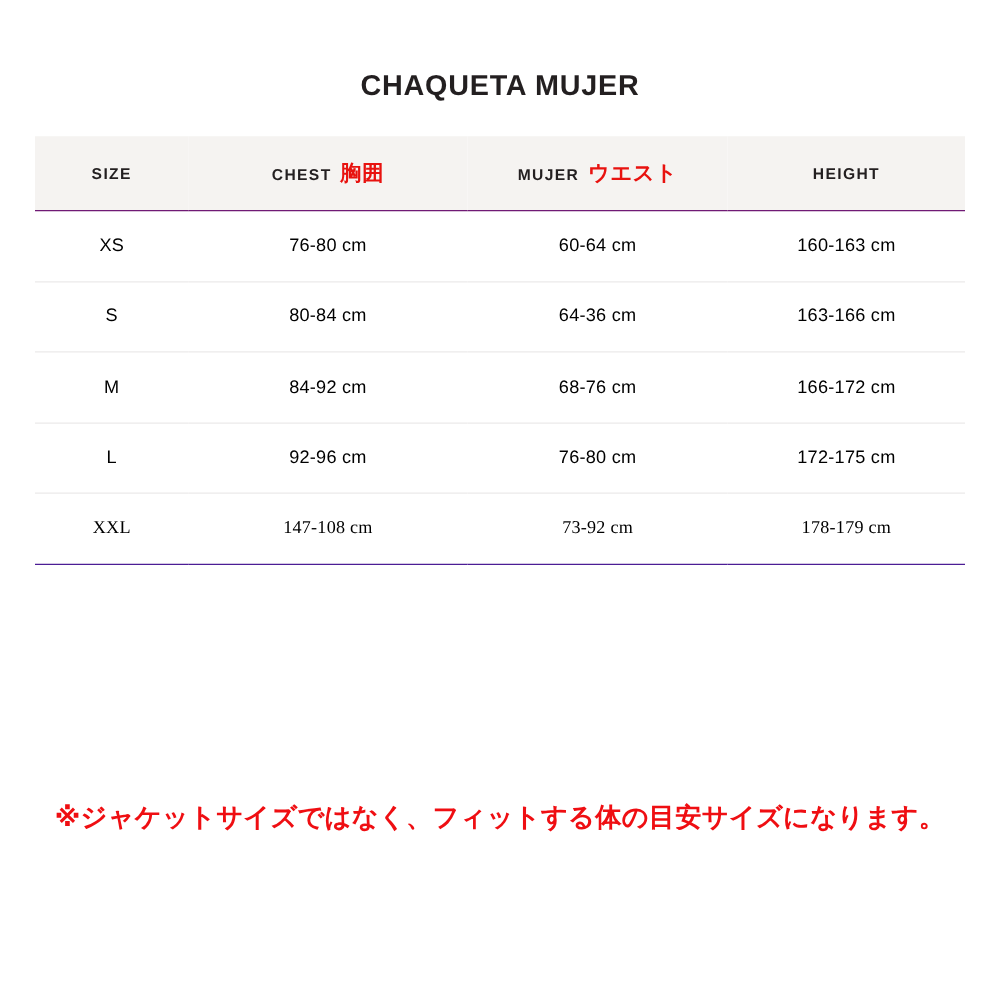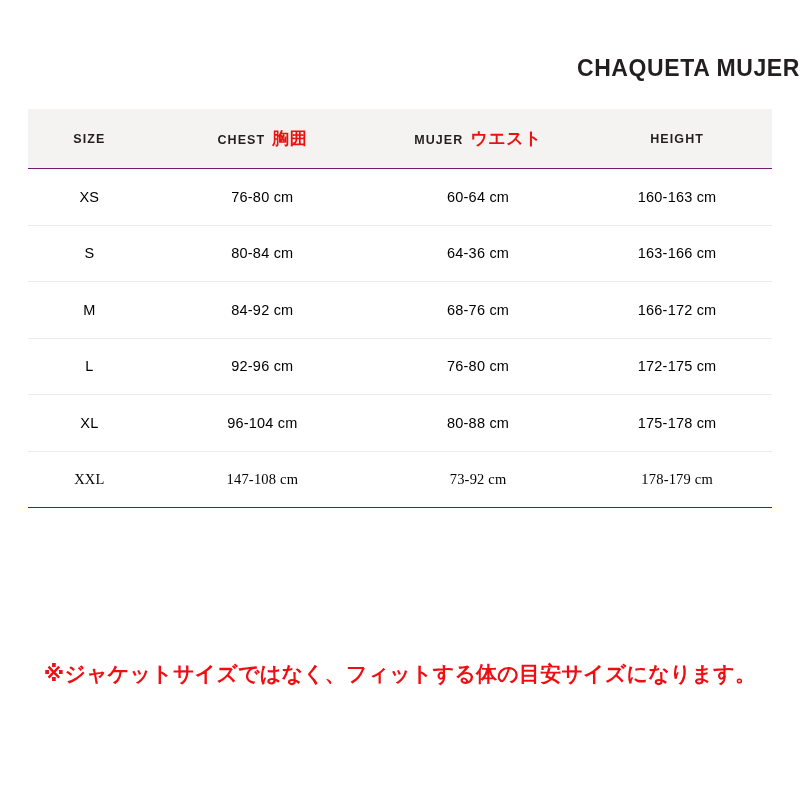"CHAQUETA MUJER" .title { text-align: right -> center }
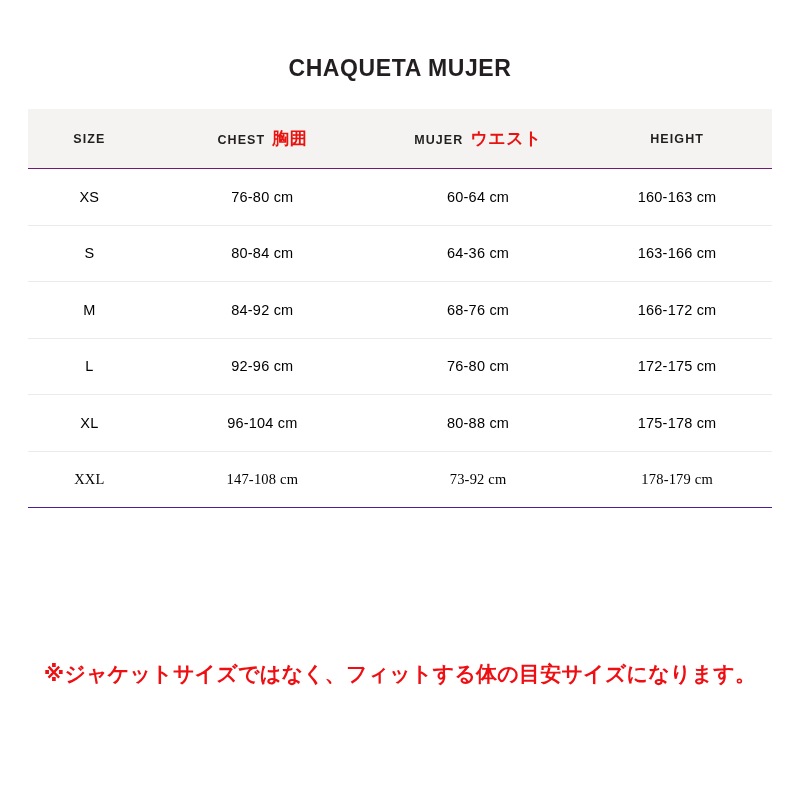"XL" tr { html: <tr> <td>XL</td> <td>96-104 cm</td> <td>80-88 cm</td> <td>175-178 cm</td> </tr> -> none }
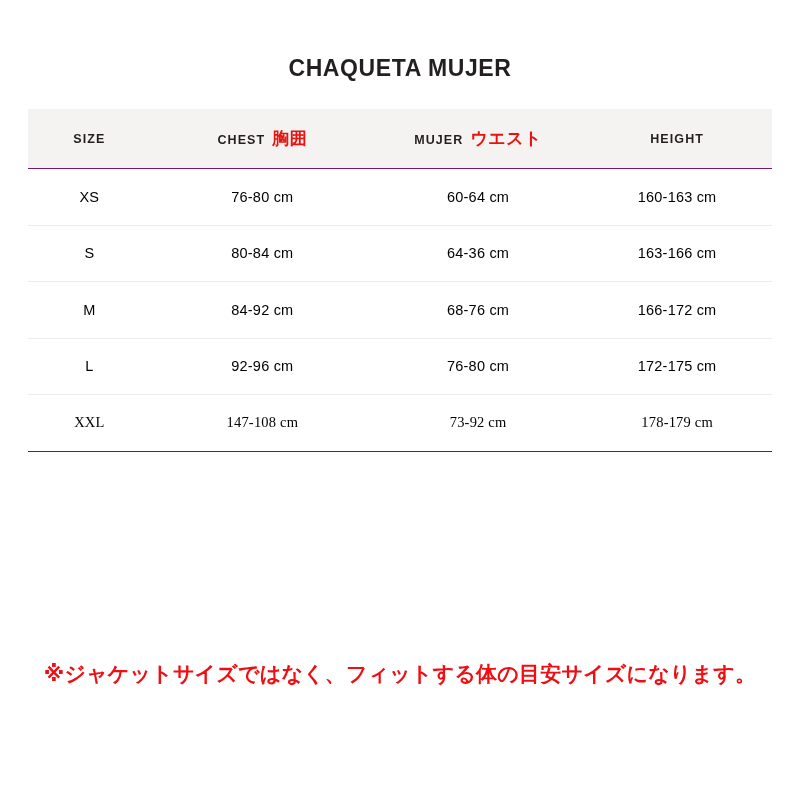"※ジャケットサイズではなく、フィットする体の目安サイズになります。" .footnote { top: 660px -> 640px }
